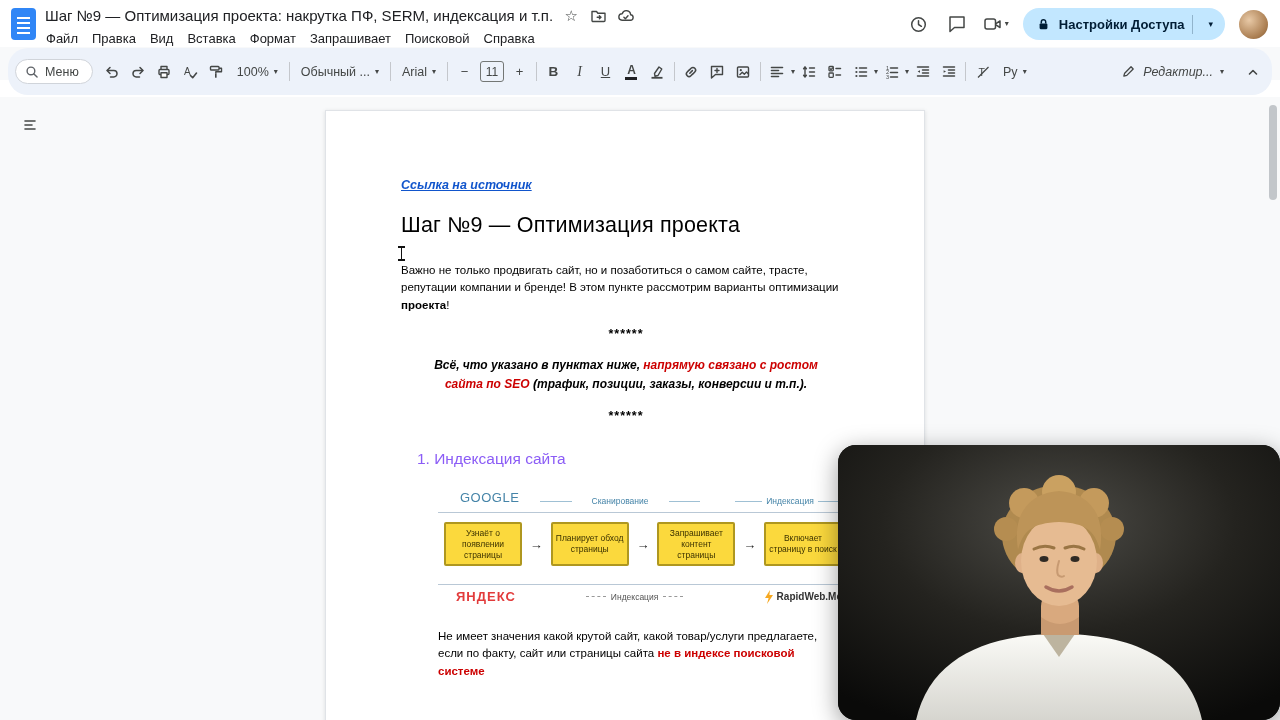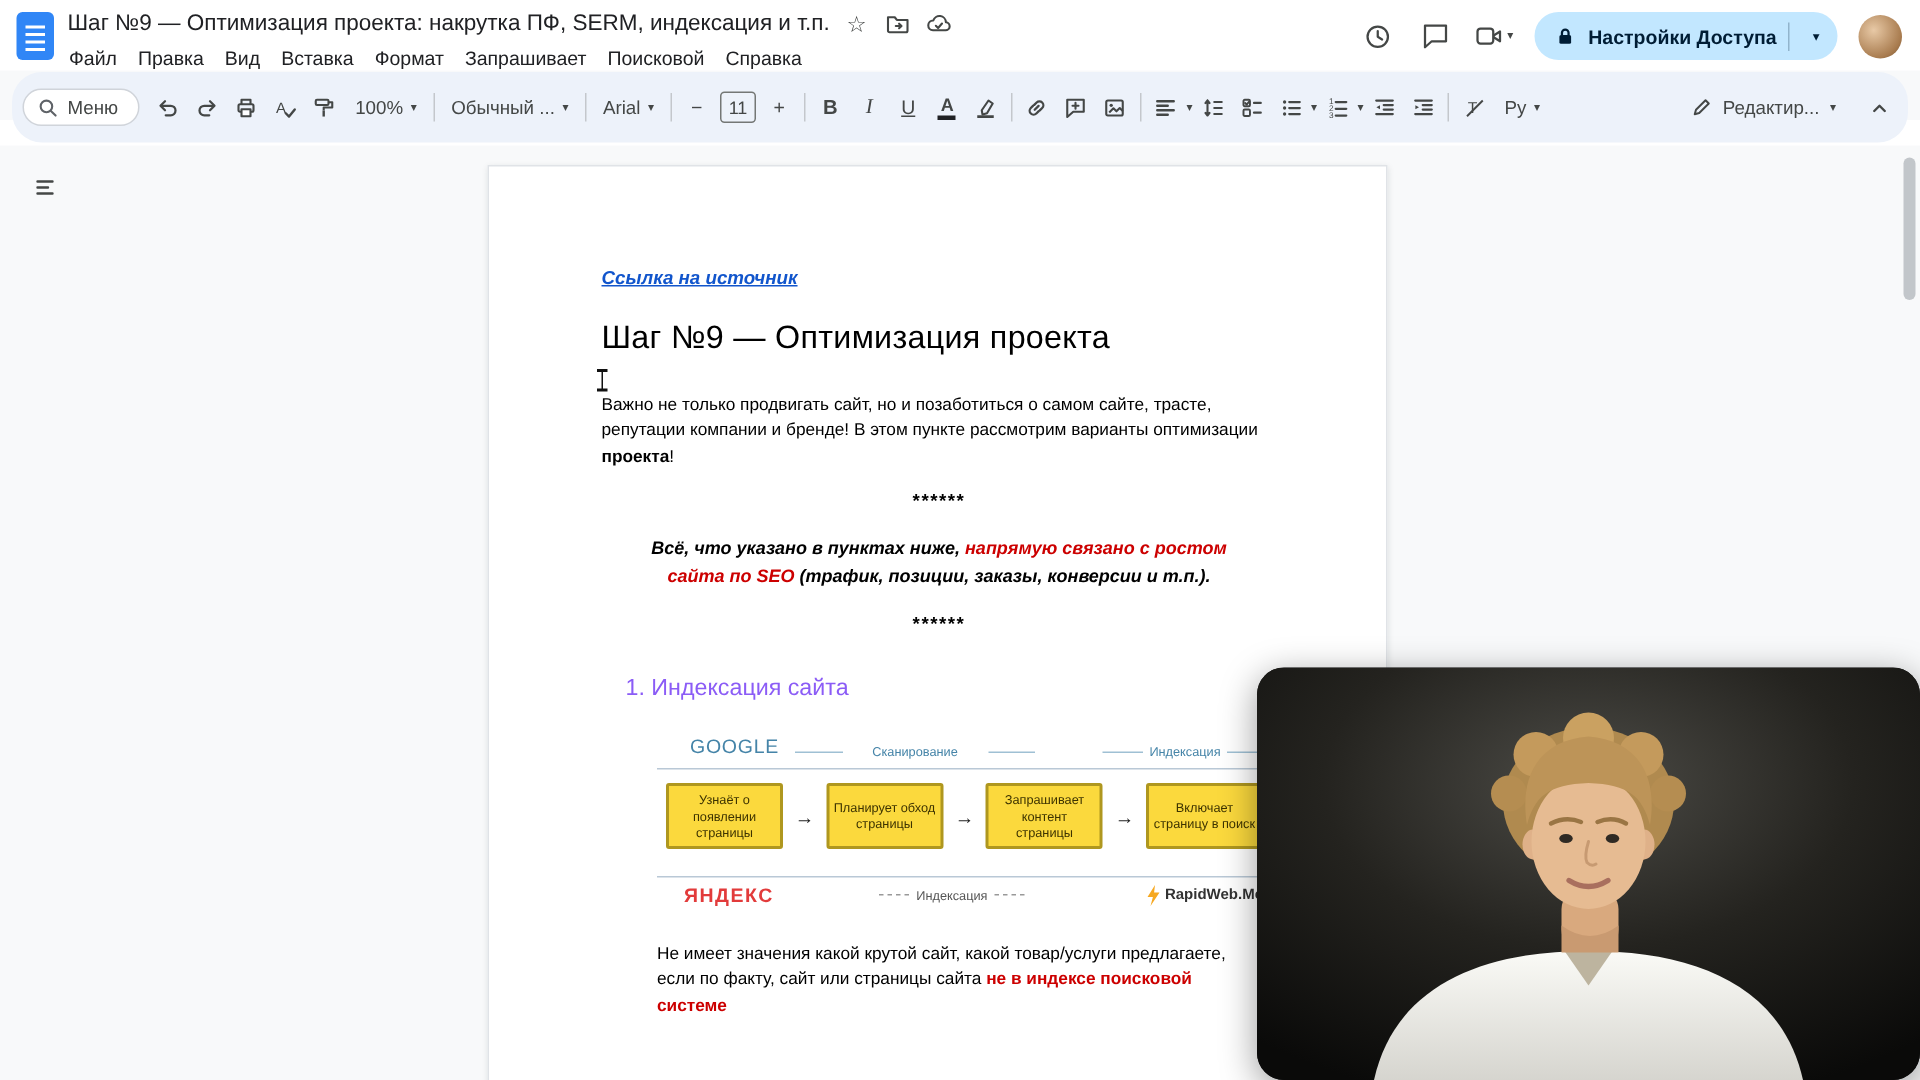"Редактир..." .tb-right { font-style: none -> italic }
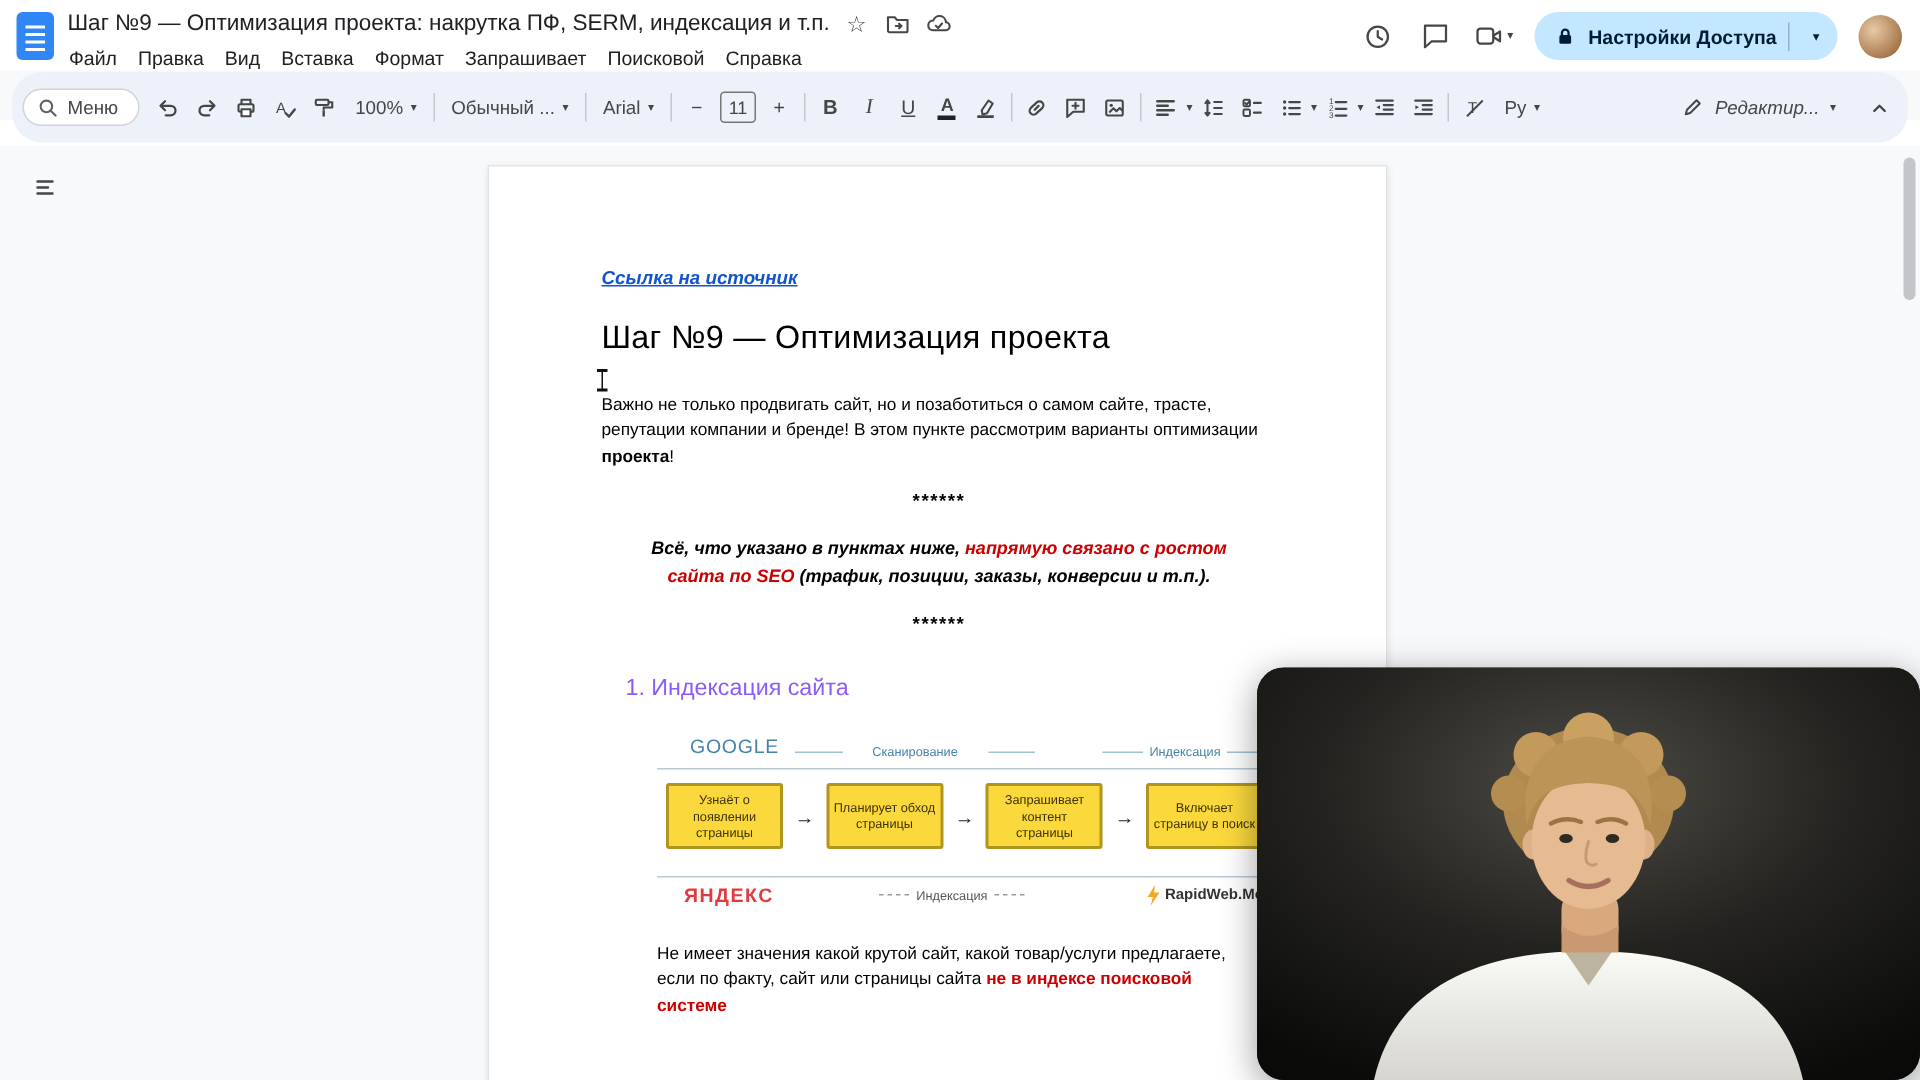"Сканирование" .annot.scan { left: 92px -> 102px }
